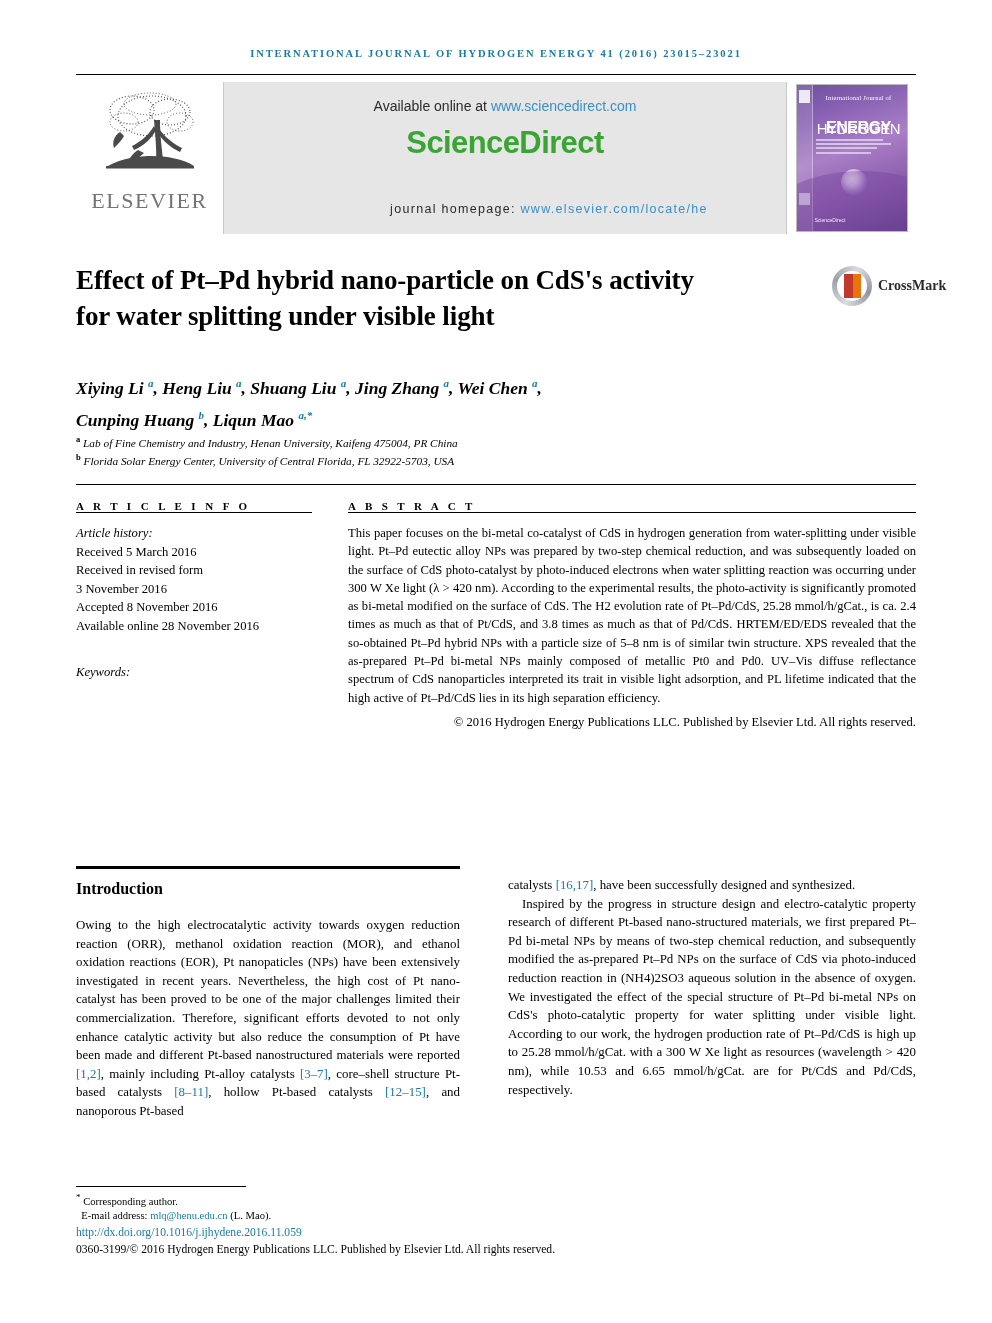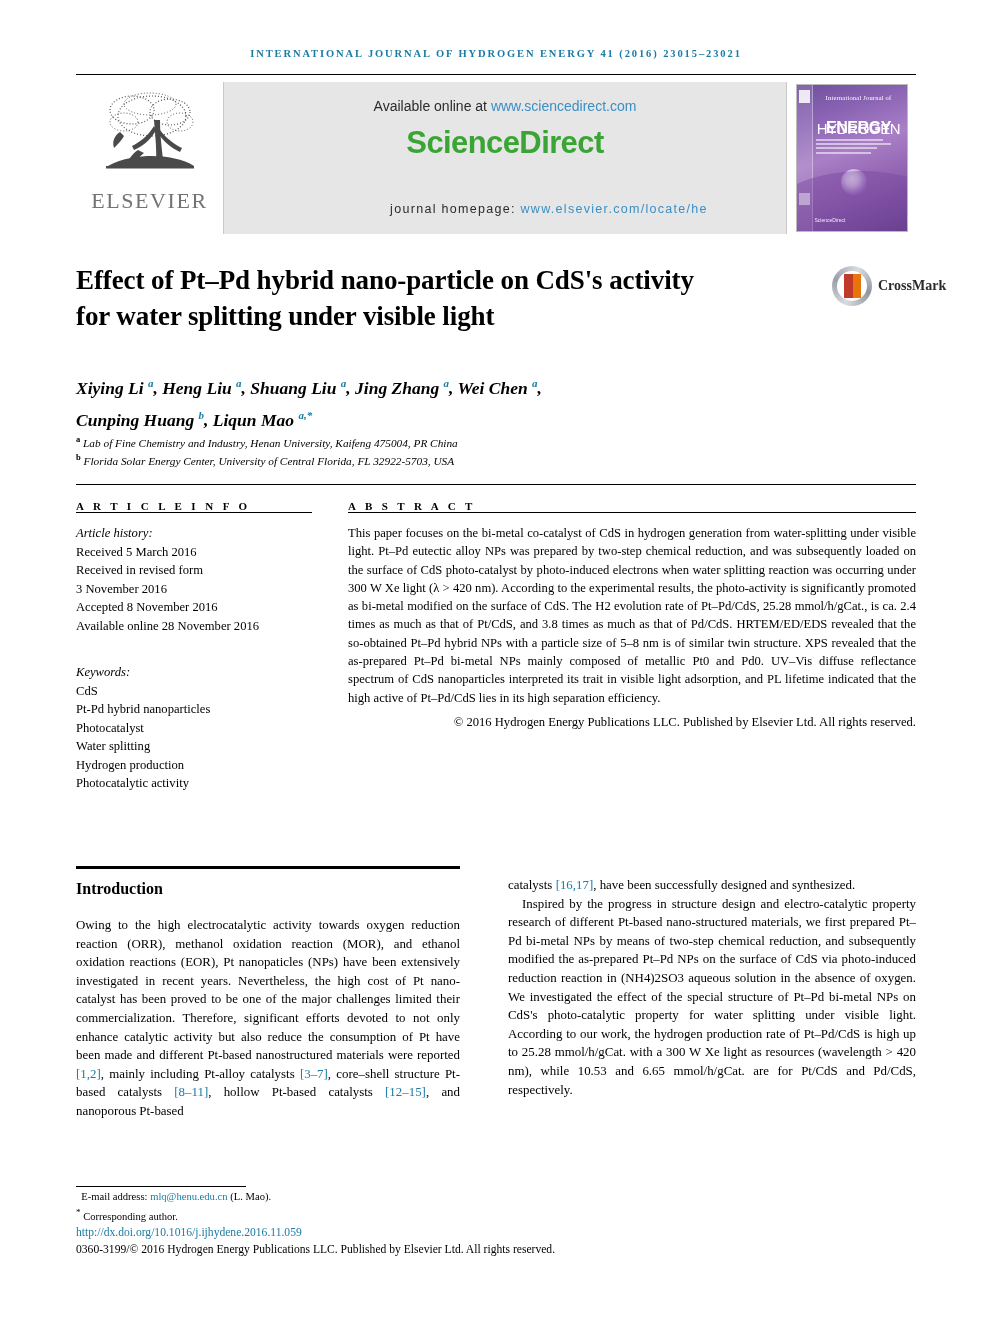"CdS" div.kw { html: <div> <div>CdS</div> <div>Pt-Pd hybrid nanoparticles</div> <div>Photocatalyst</div> <div>Water splitting</div> <div>Hydrogen production</div> <div>Photocatalytic activity</div> </div> -> none }
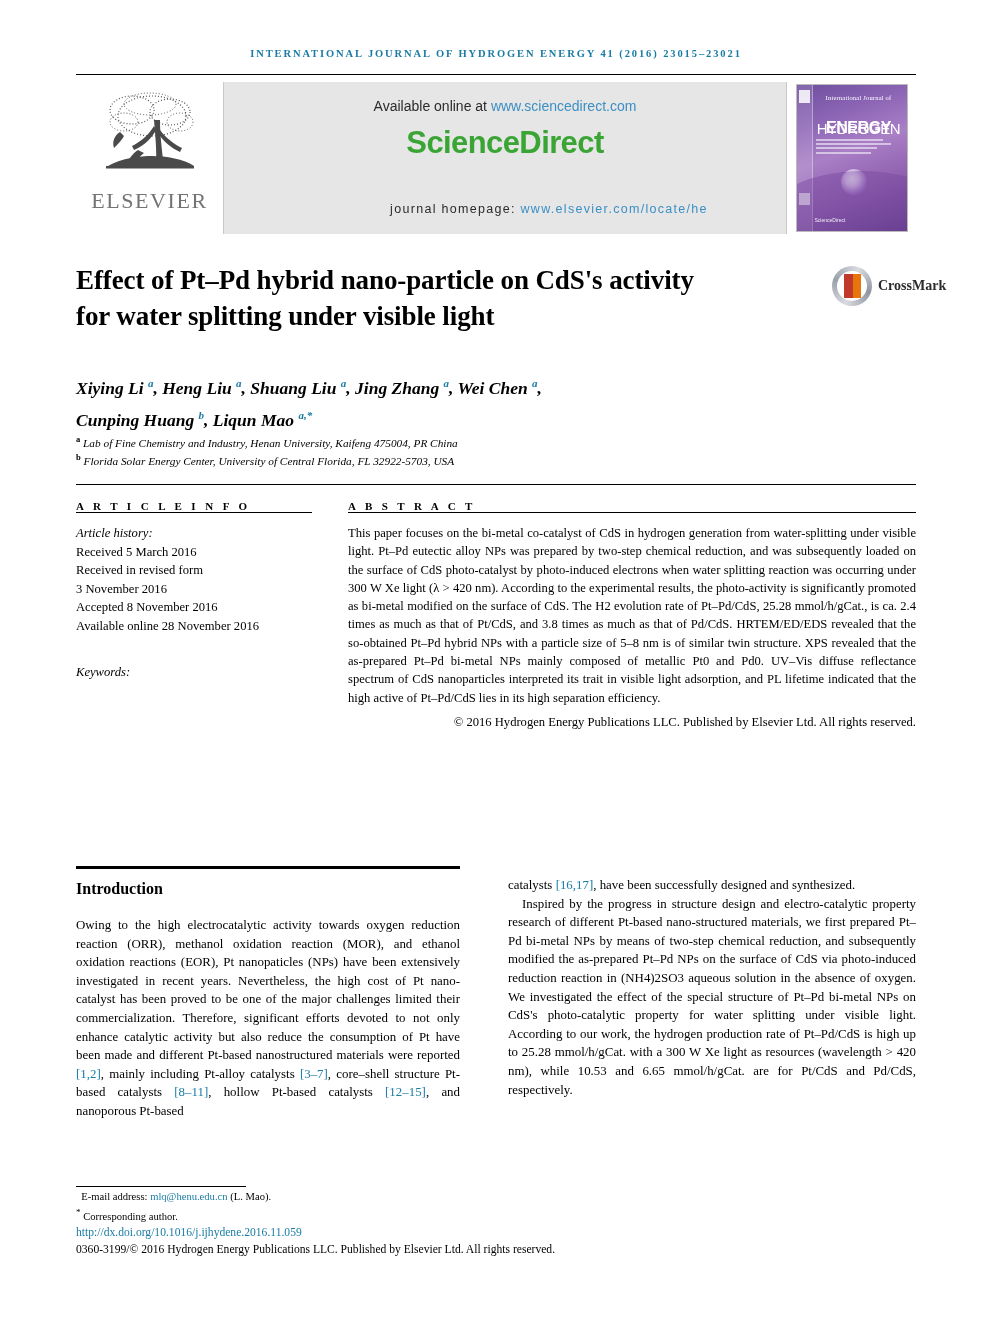"E-mail address: mlq@henu.edu.cn (L." div { order: before "* Corresponding author." -> after "* Corresponding author." }
